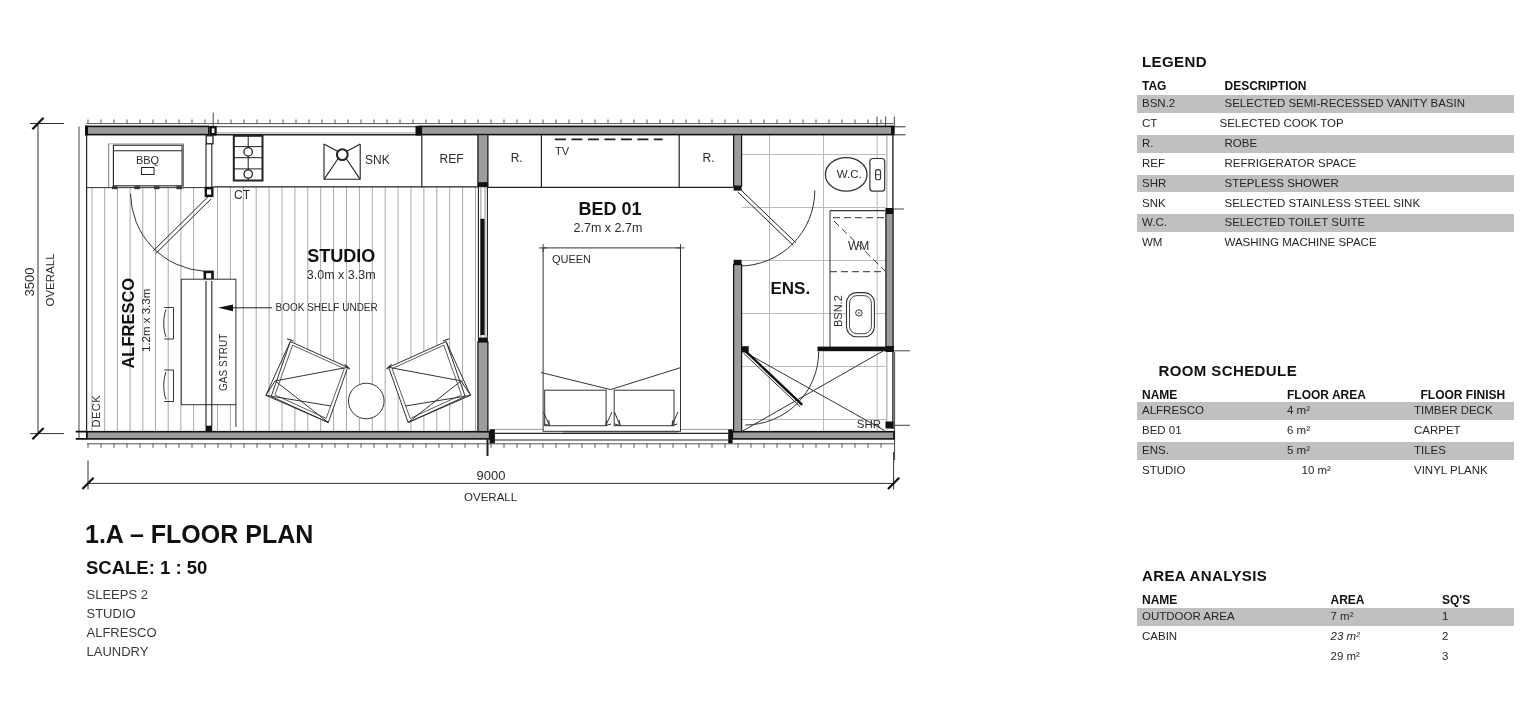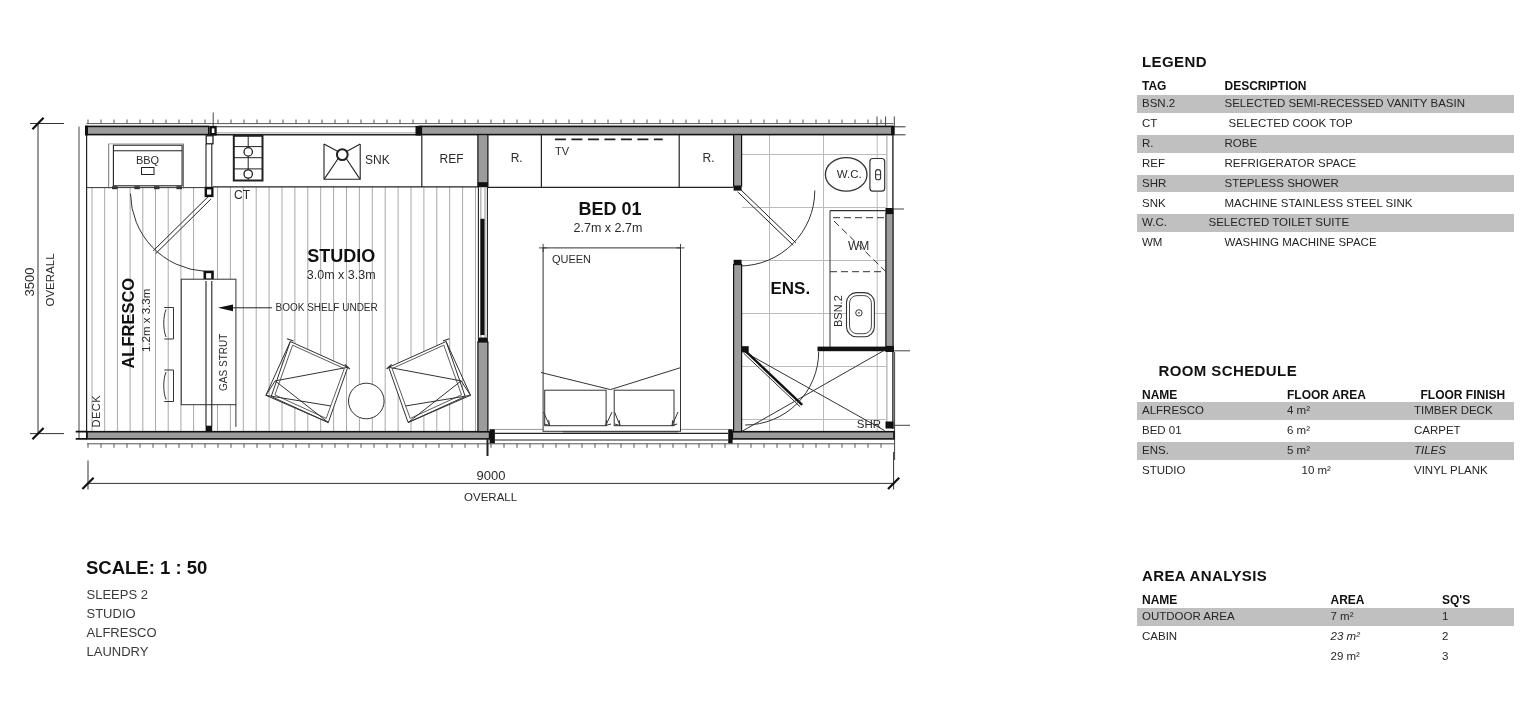"SELECTED COOK TOP" span { left: 92px -> 83px }
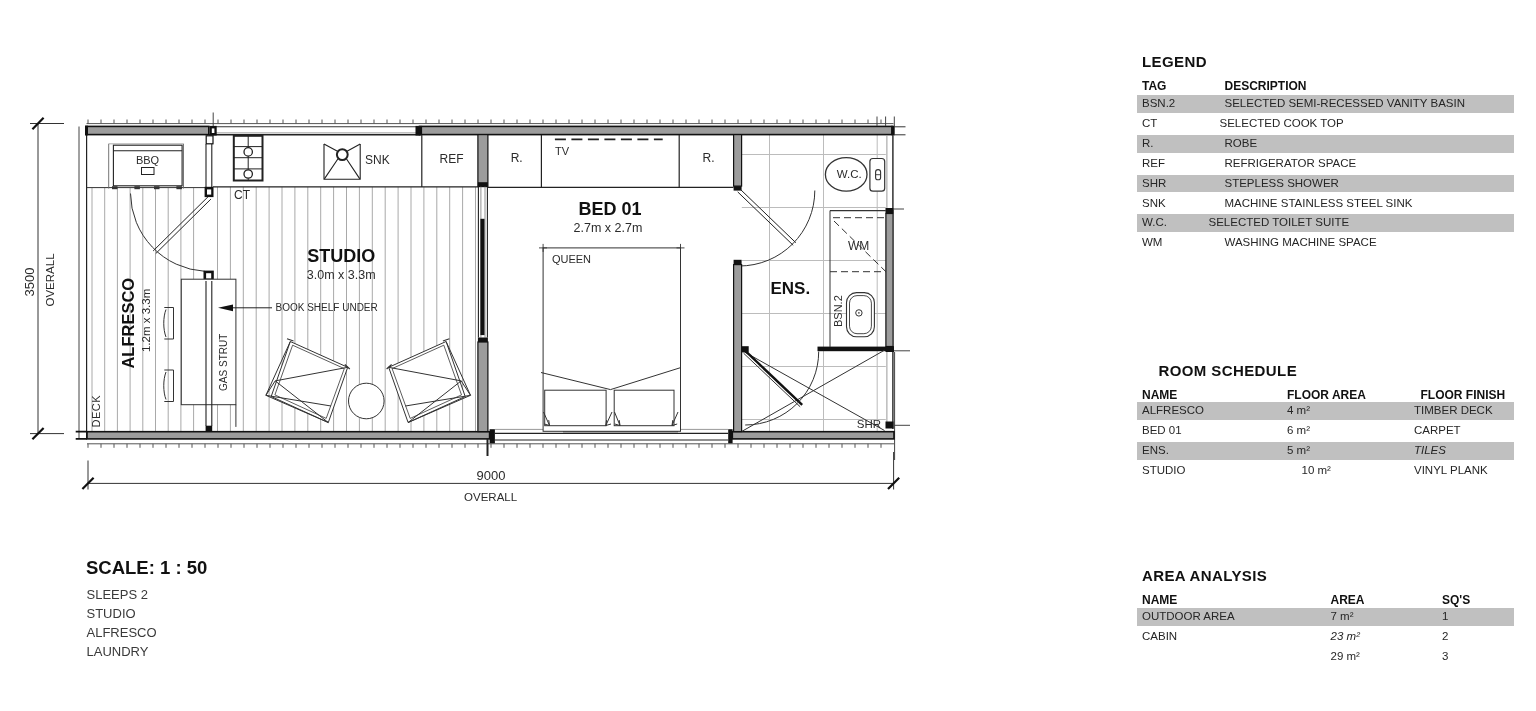"MACHINE STAINLESS STEEL SINK" span { text: MACHINE -> SELECTED }
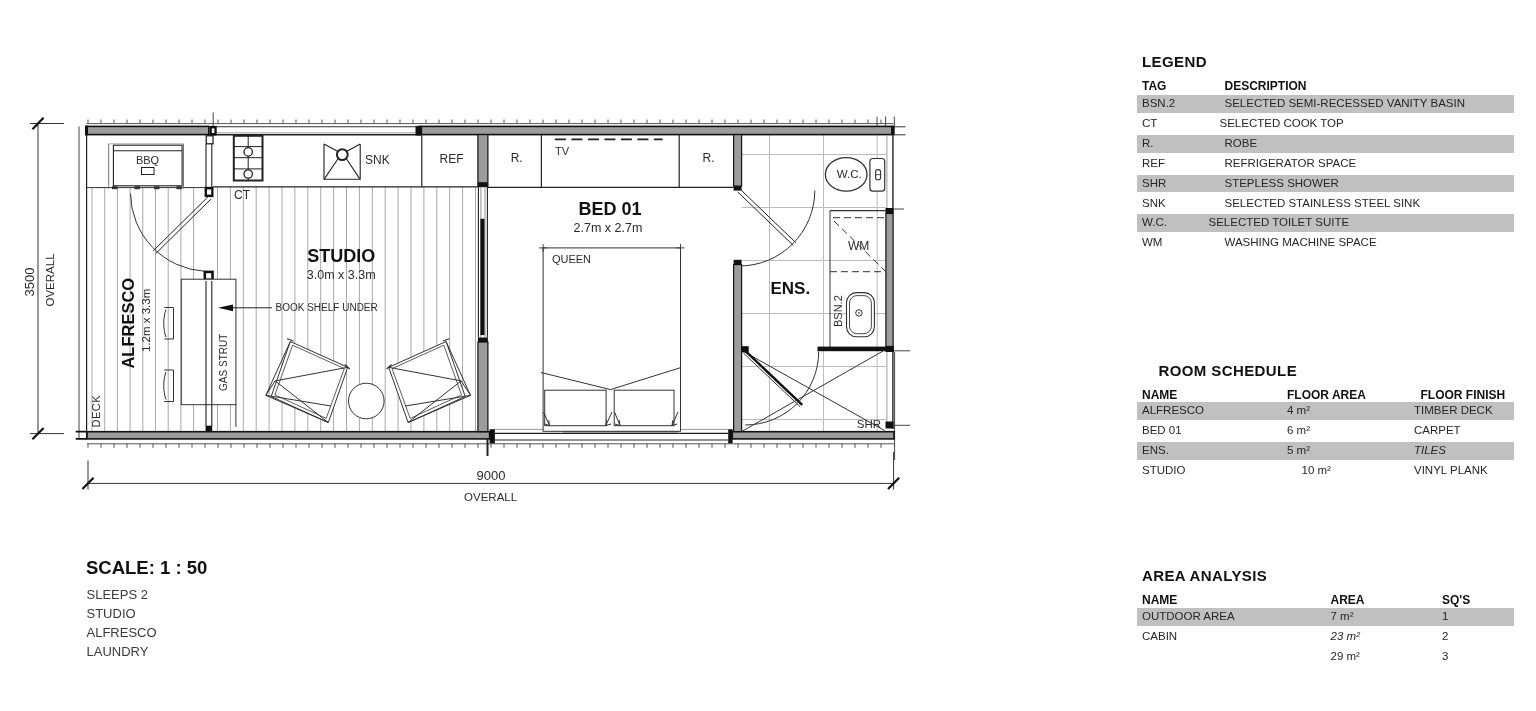"SELECTED TOILET SUITE" span { left: 72px -> 88px }
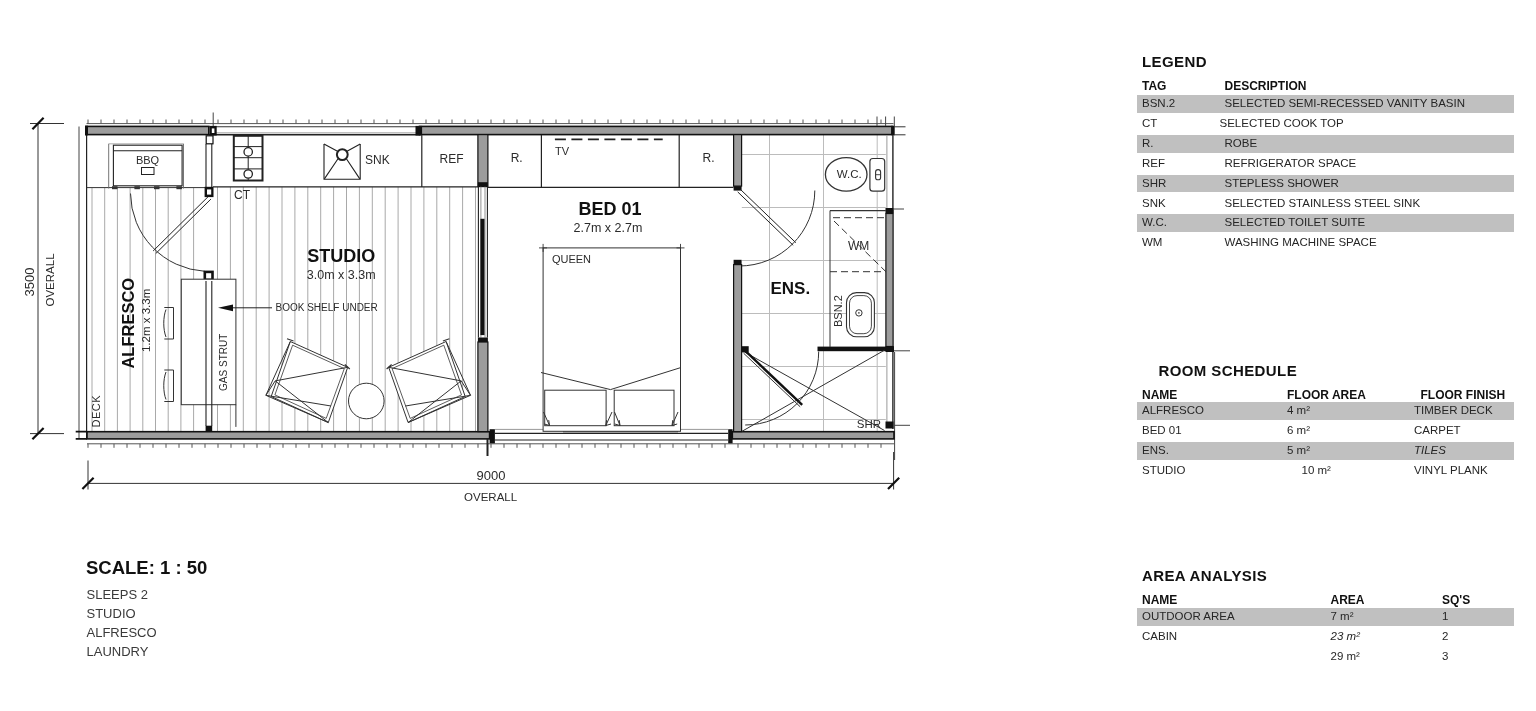"TILES" span { font-style: italic -> none }
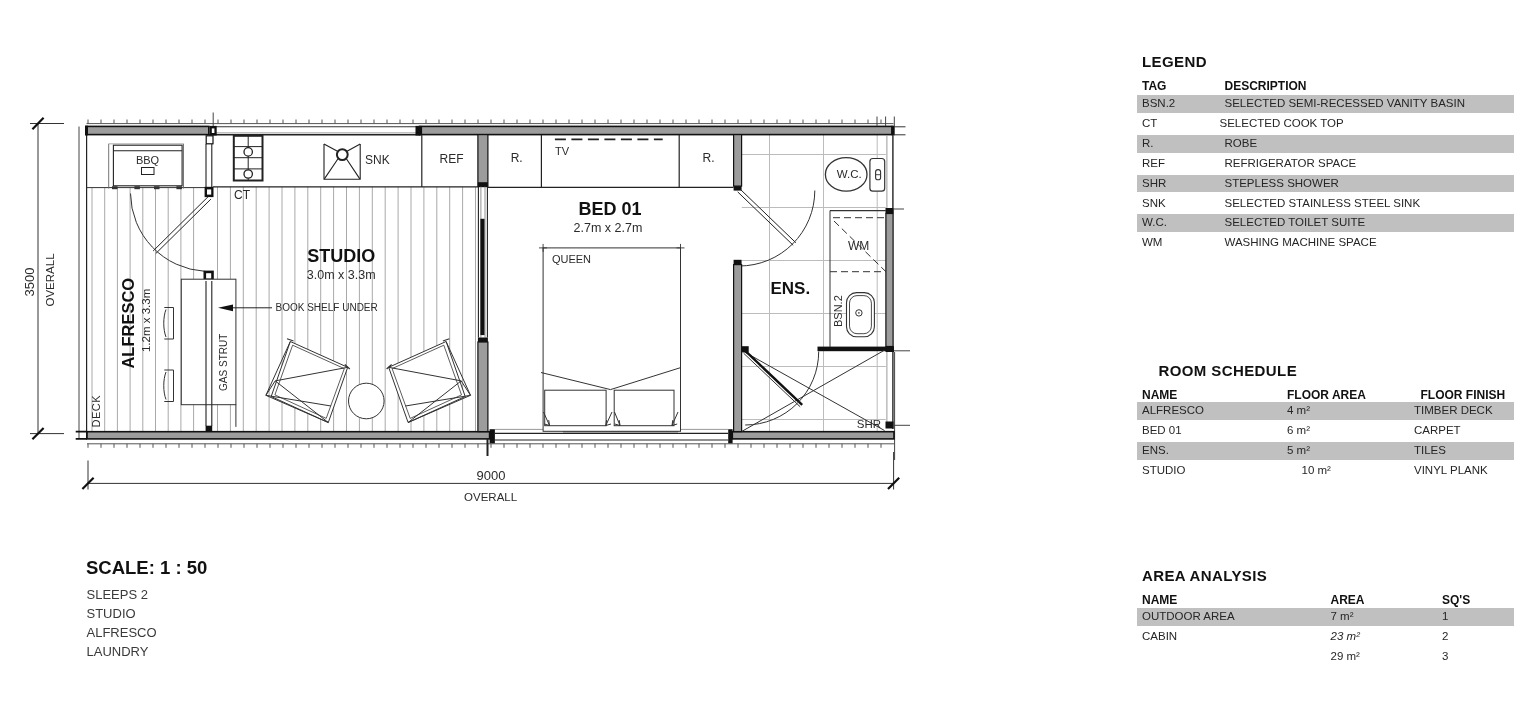"1.A – FLOOR PLAN" div.abs { html: none -> <div>1.A – FLOOR PLAN</div> }
